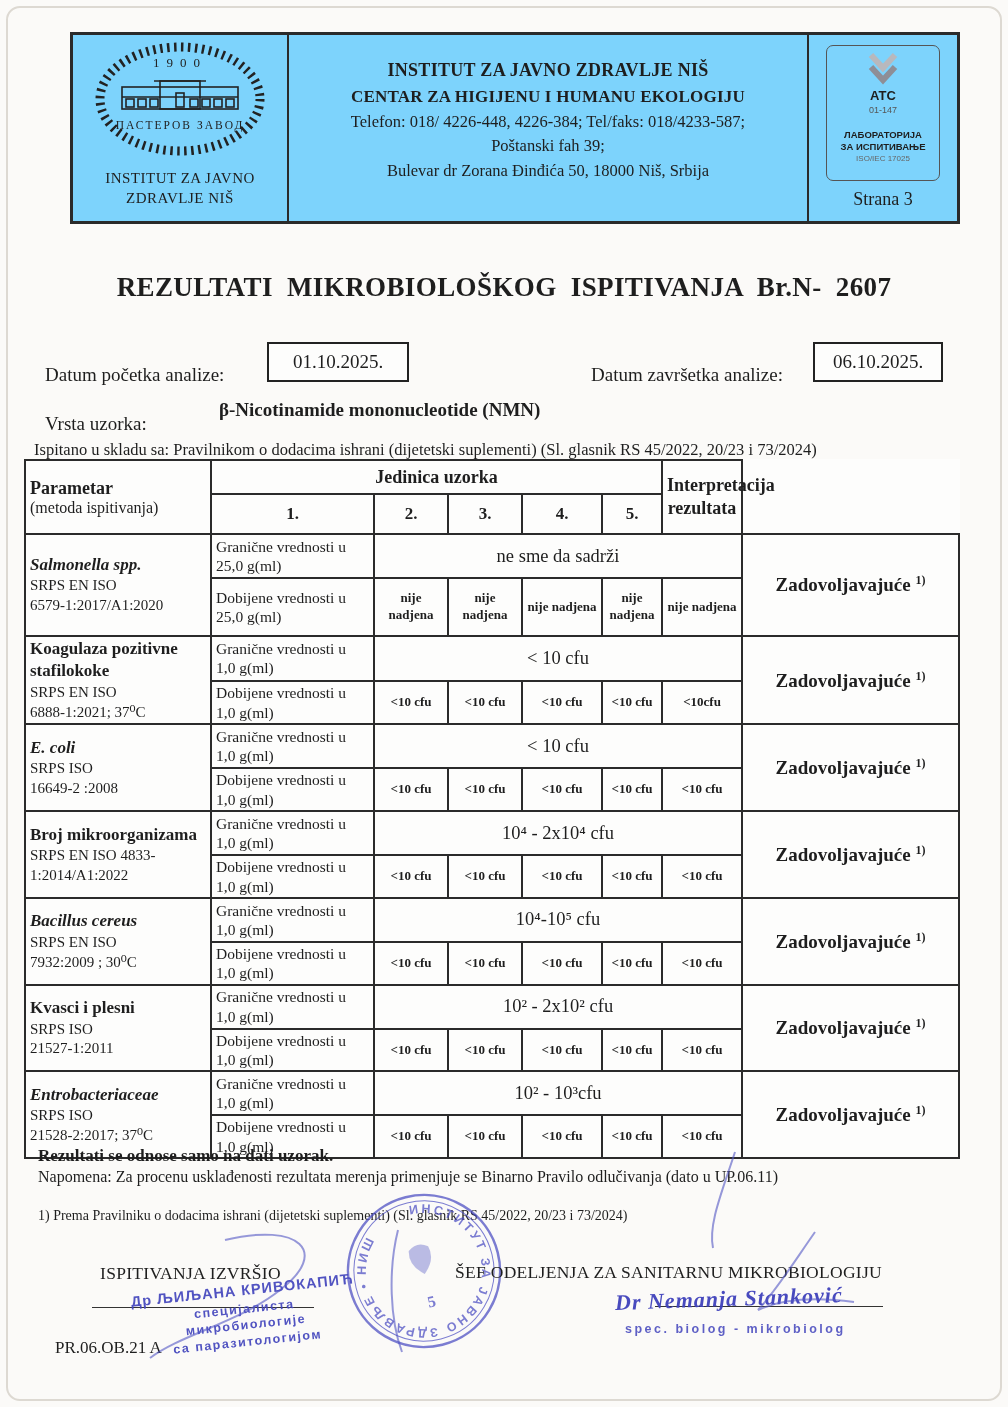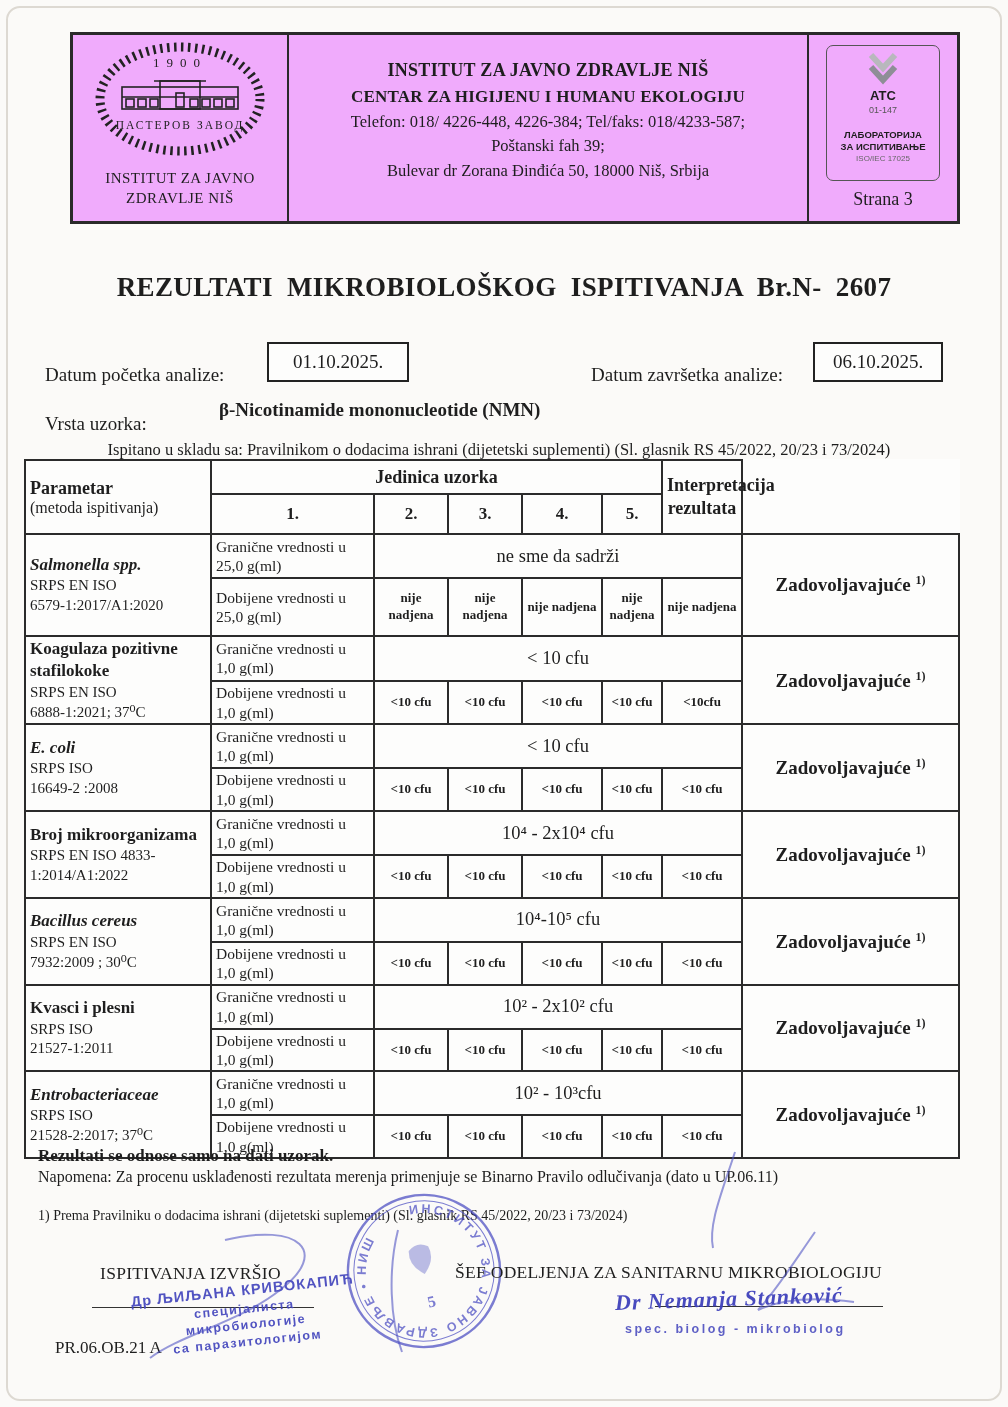"1900" .header-box { background: #f0abfc -> #7dd3fc }
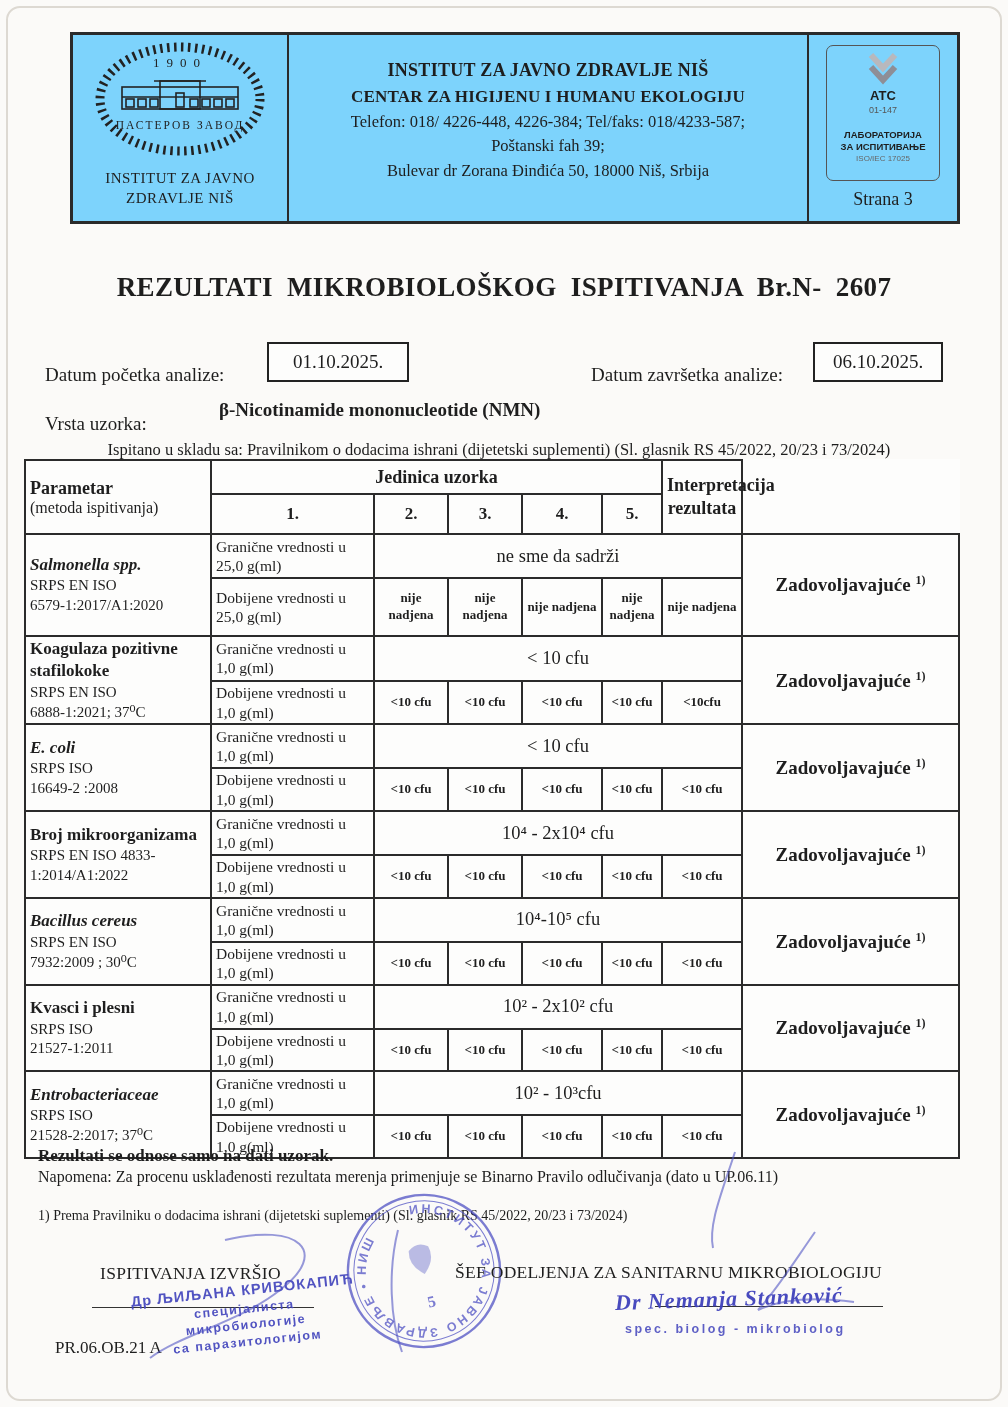"Ispitano u skladu sa: Pravilnikom" div.abs { text-align: center -> none }
